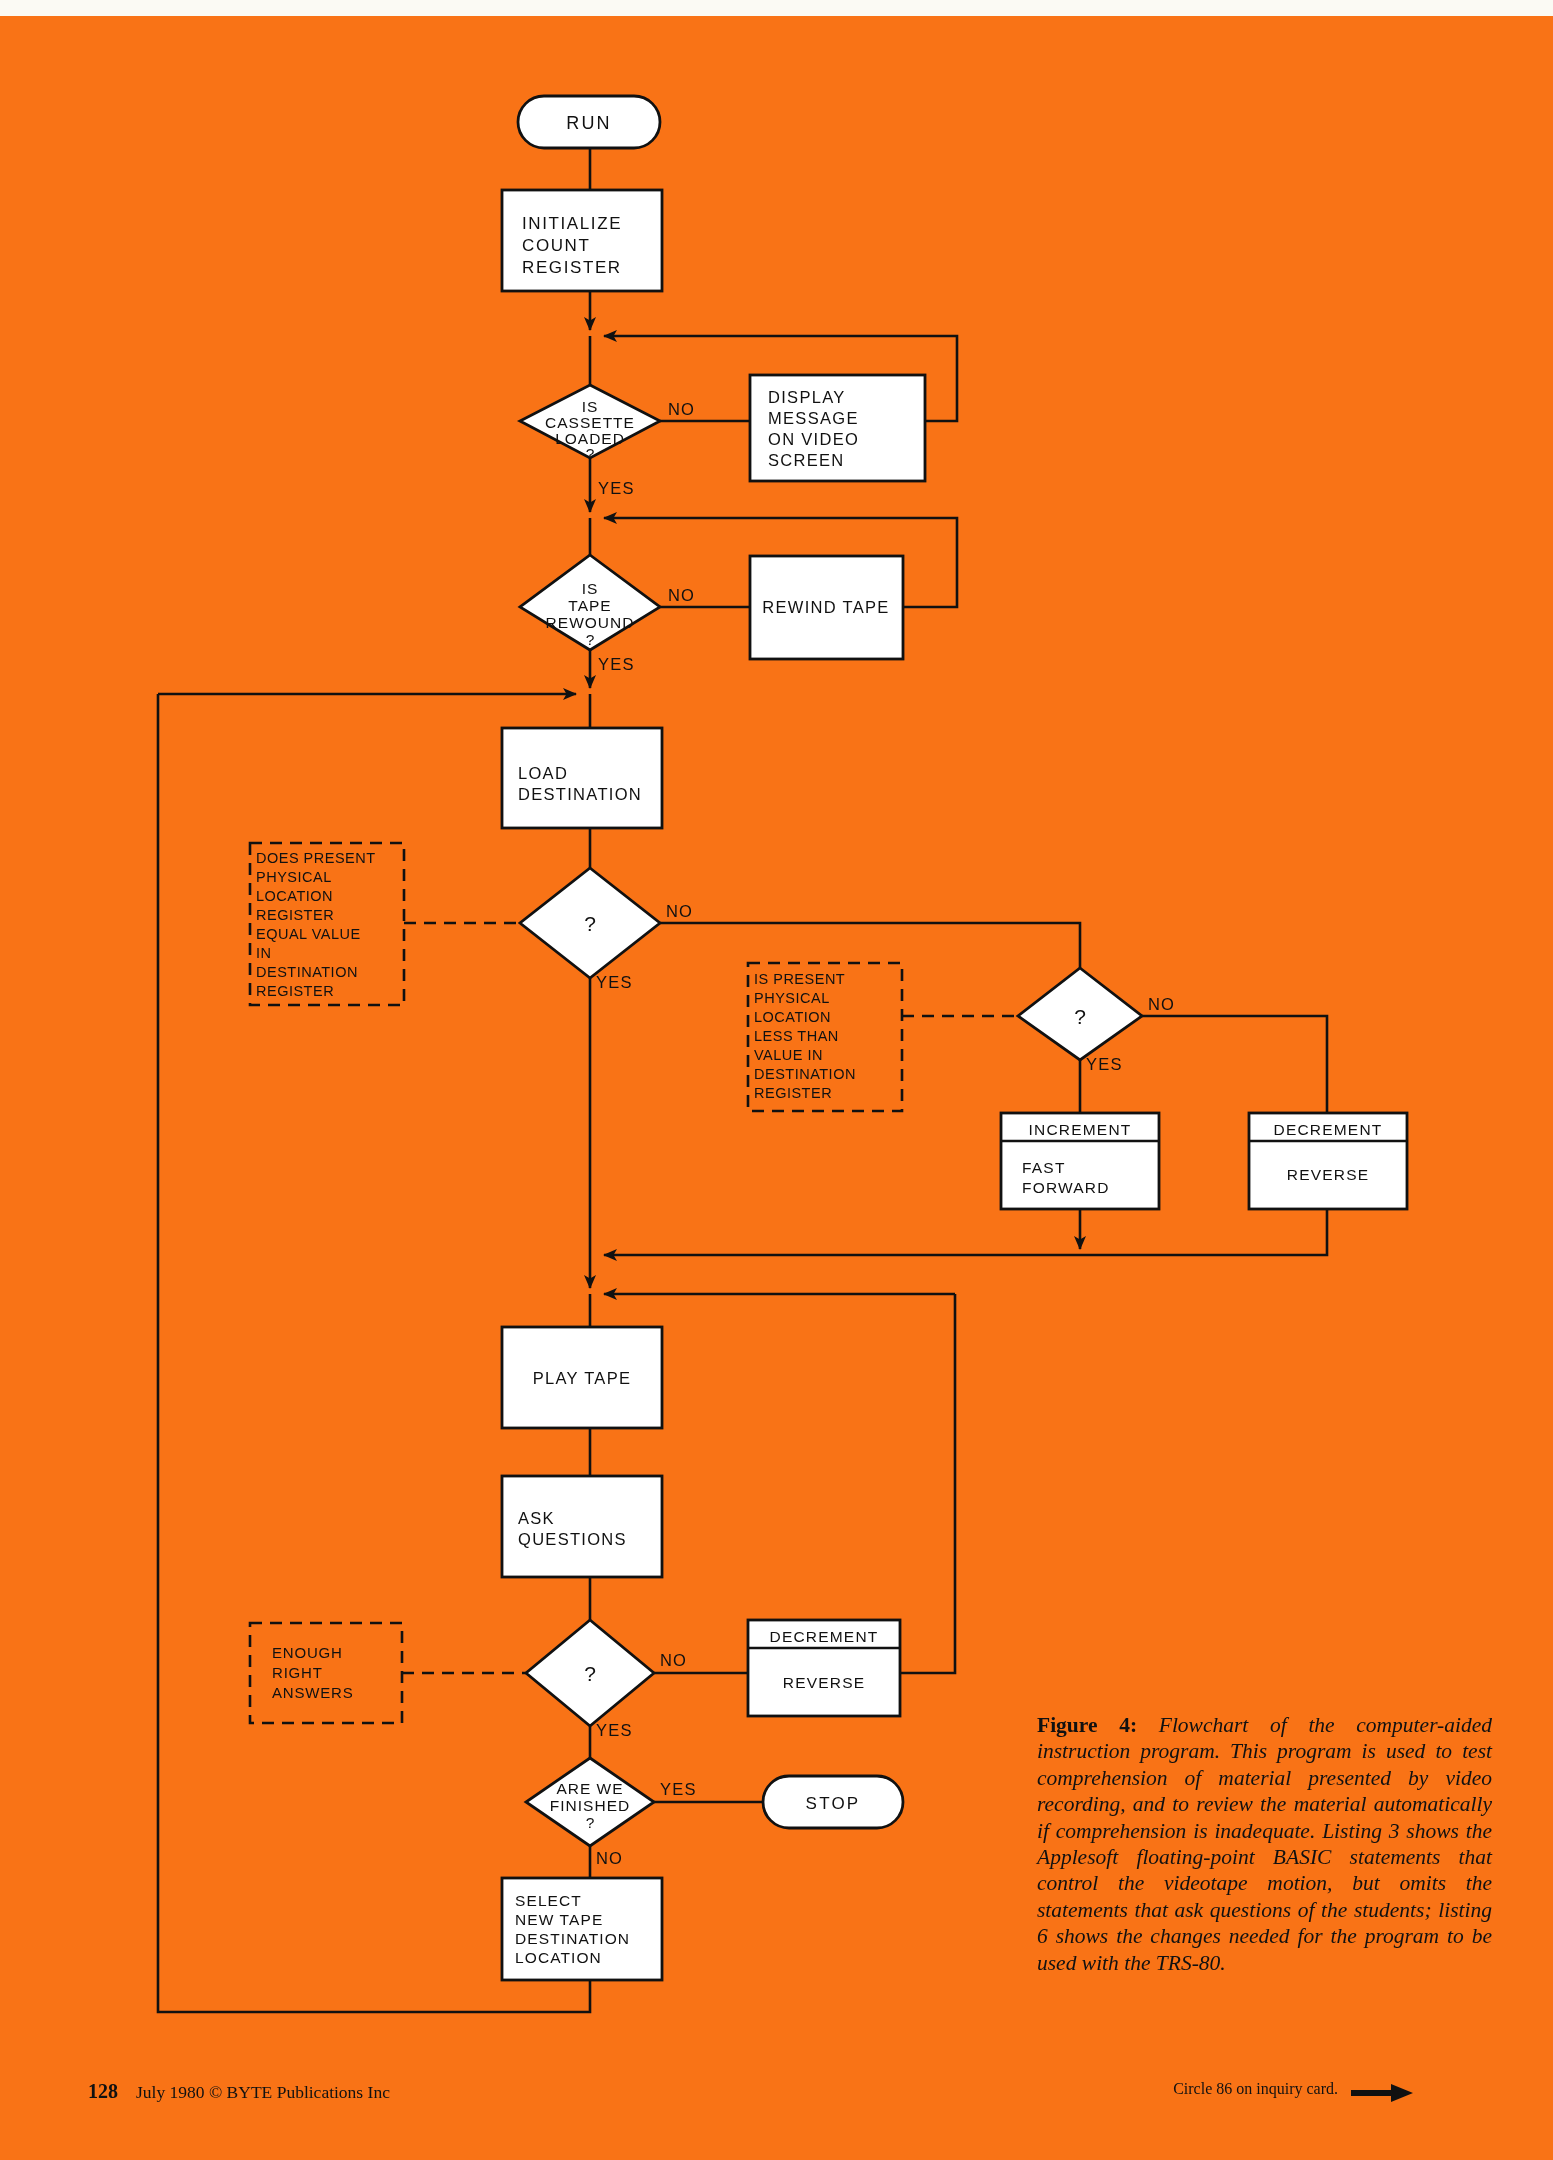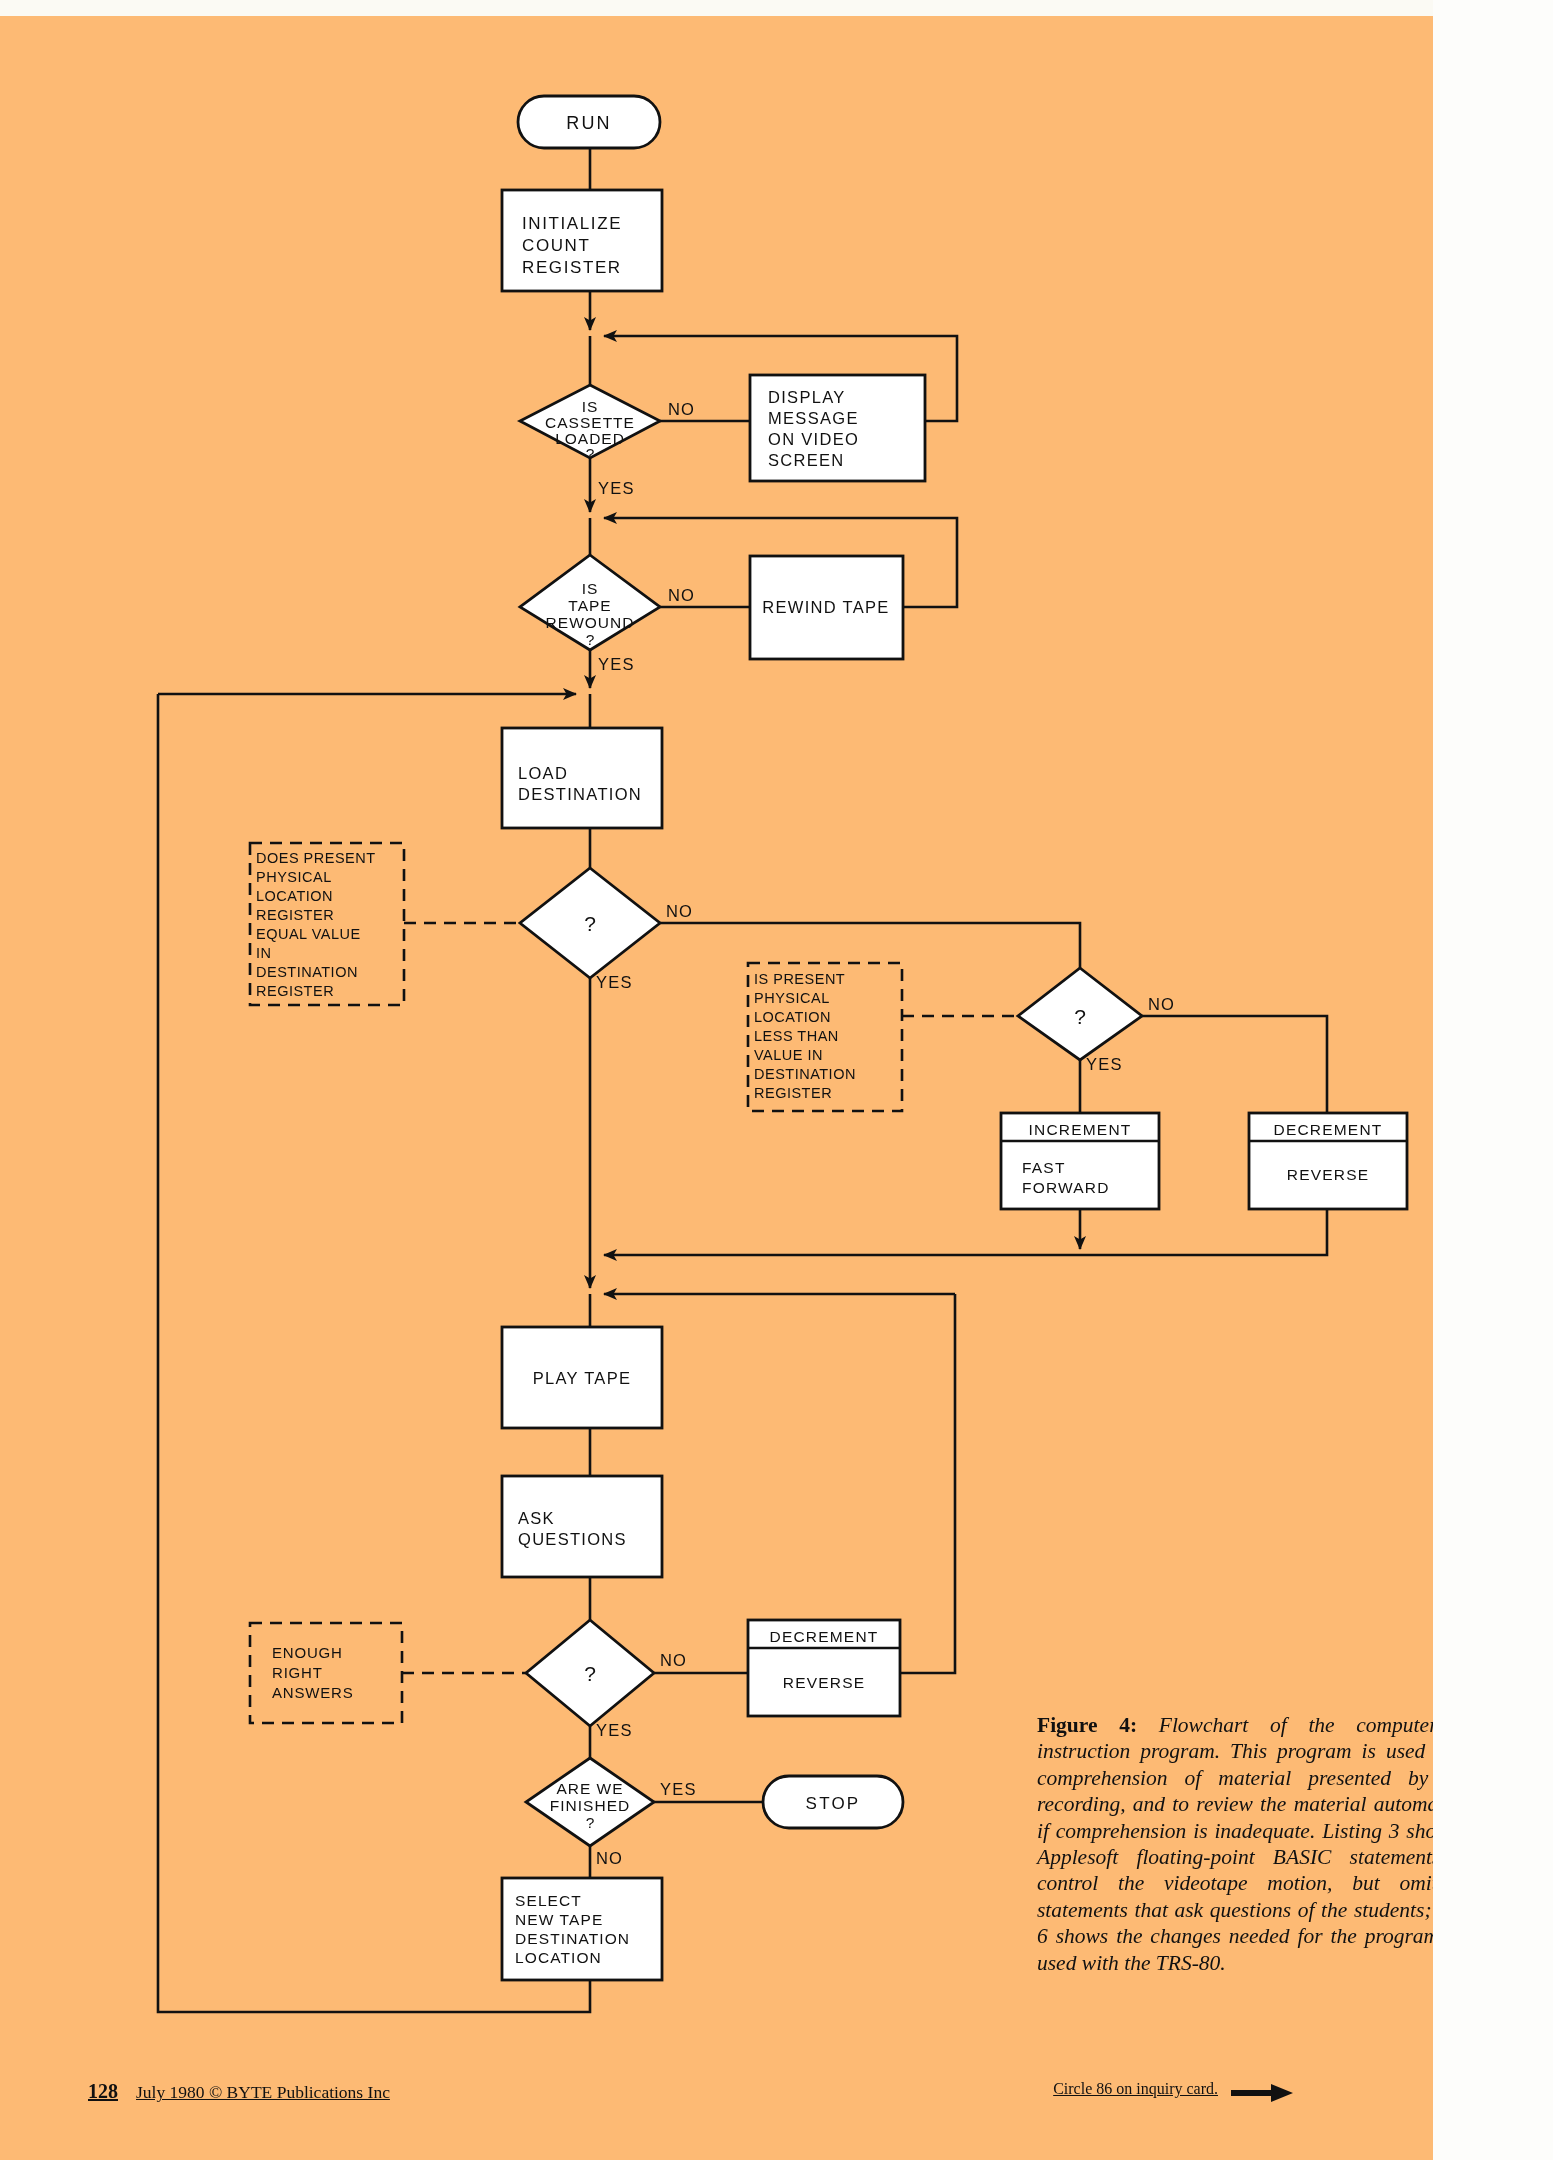"RUN" #page { background: #fdba74 -> #f97316; width: 1433px -> 1553px }
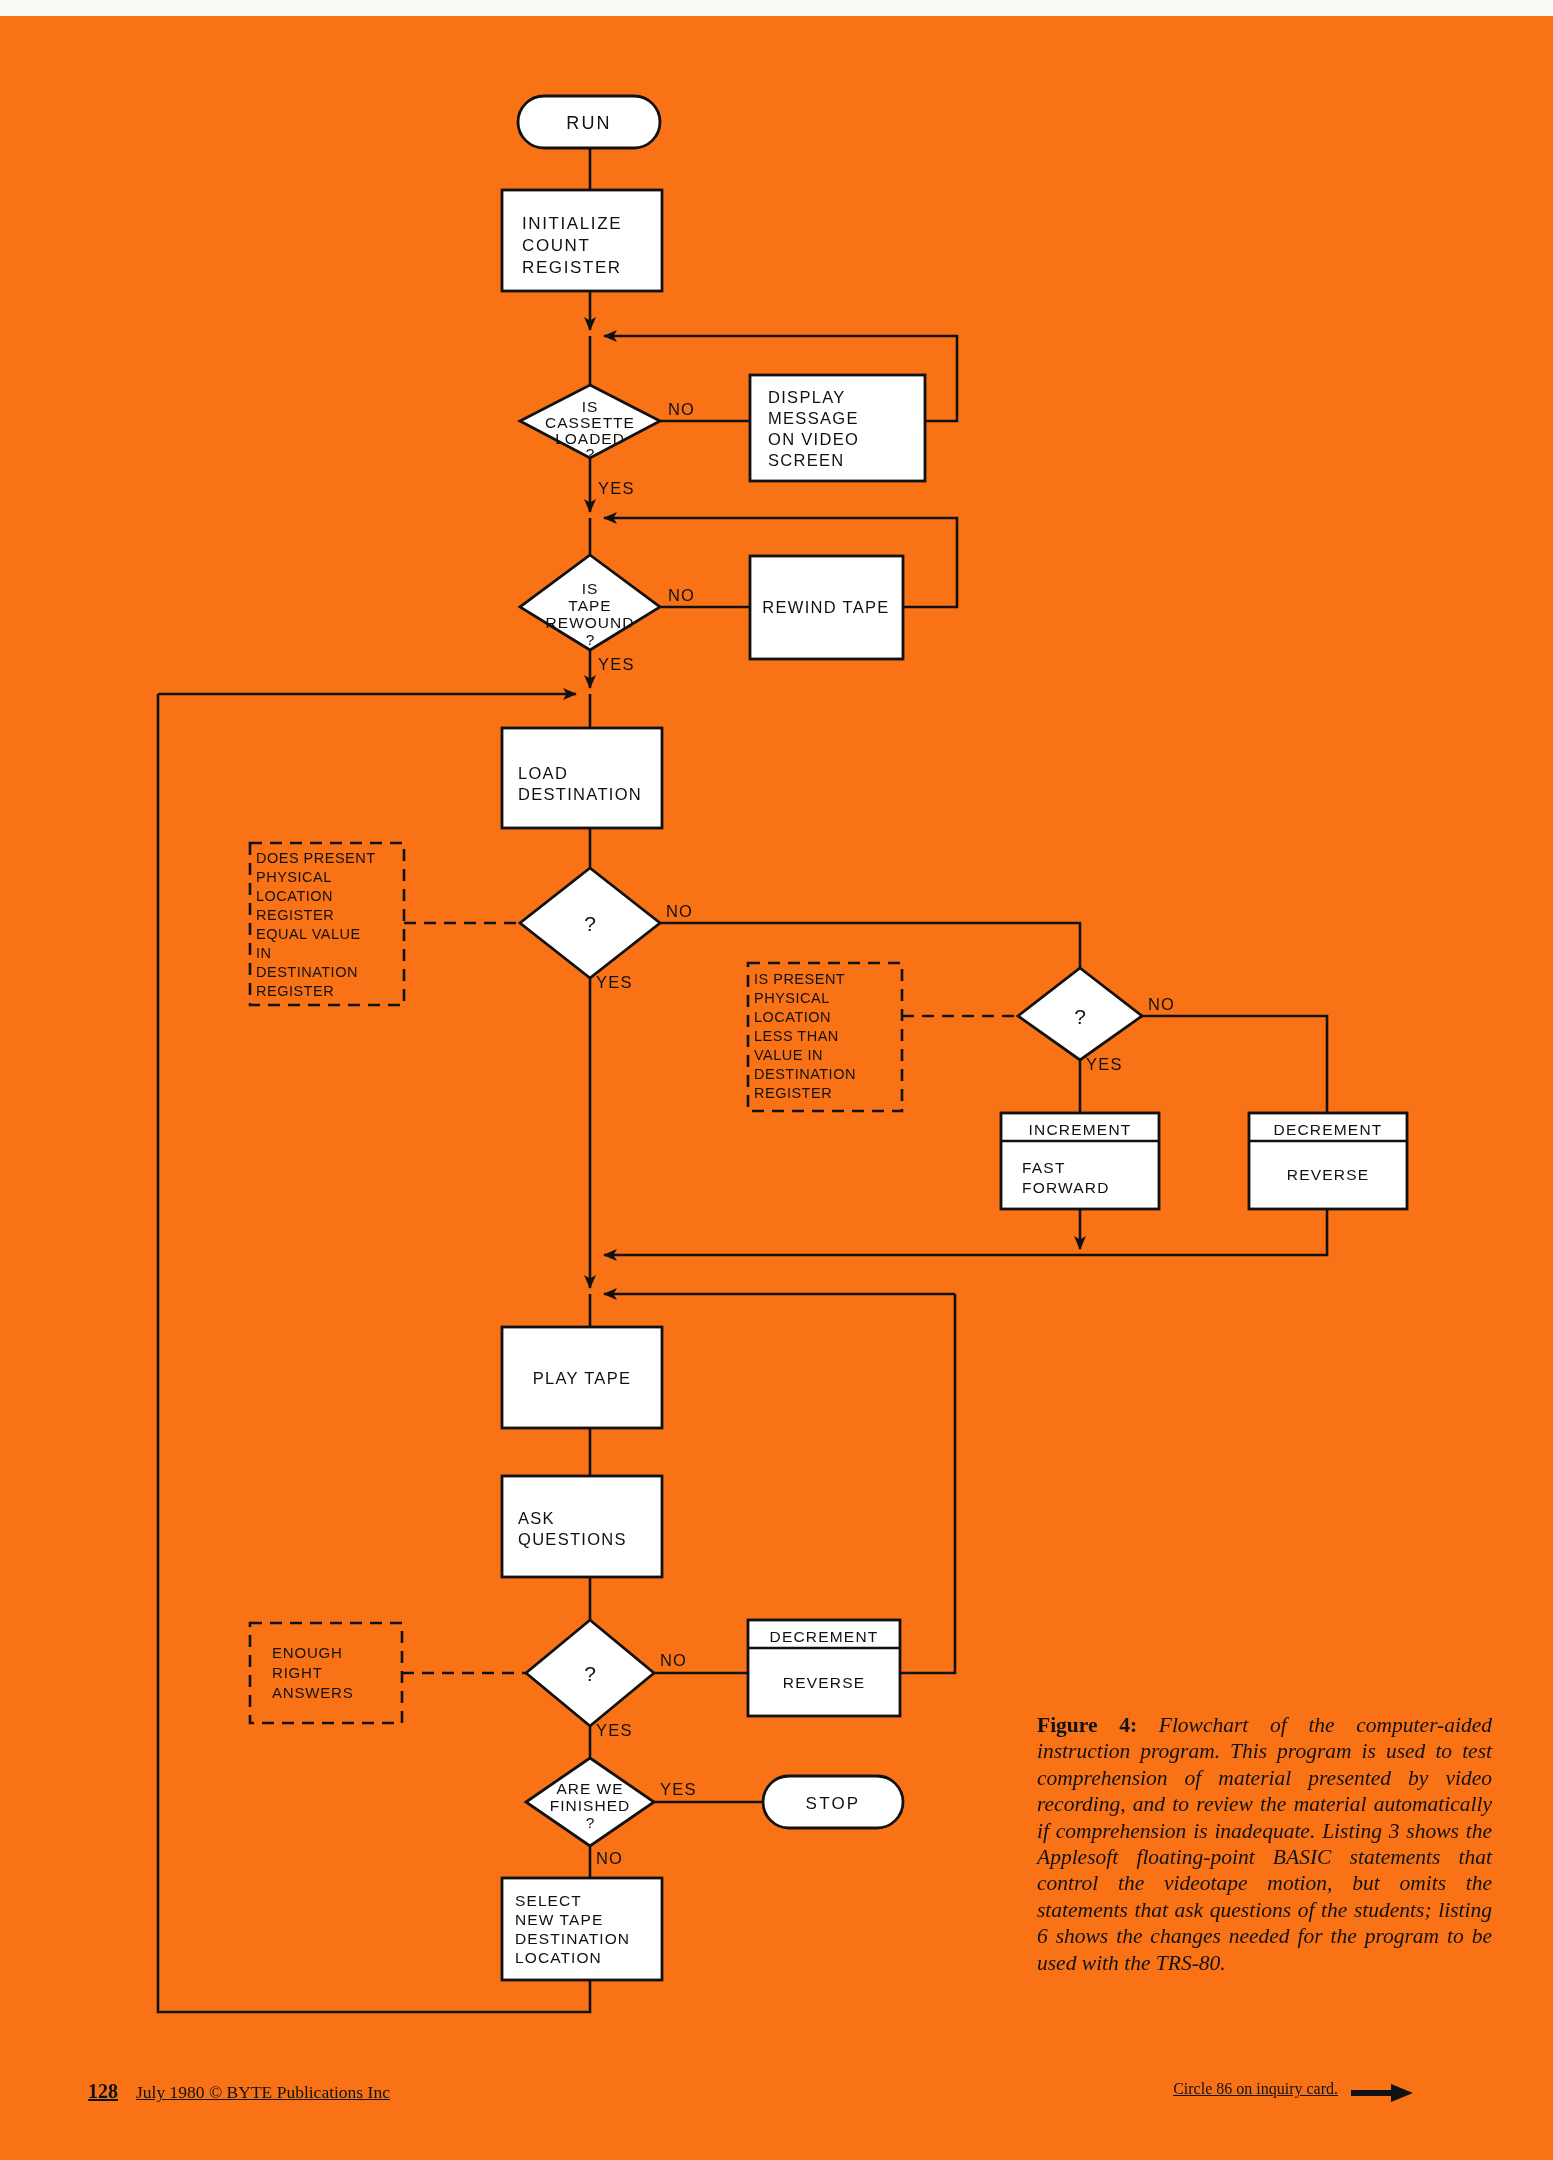"128" .foot { text-decoration: underline -> none }
